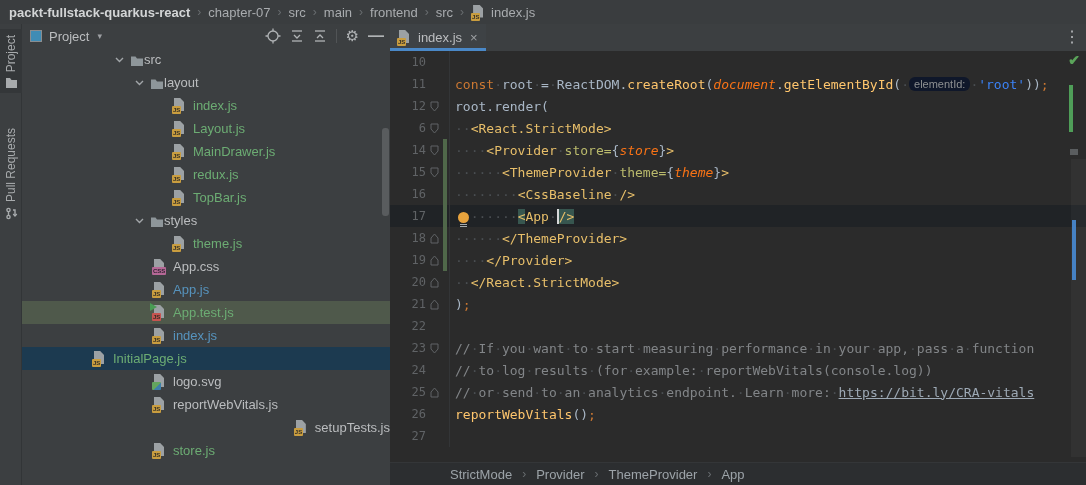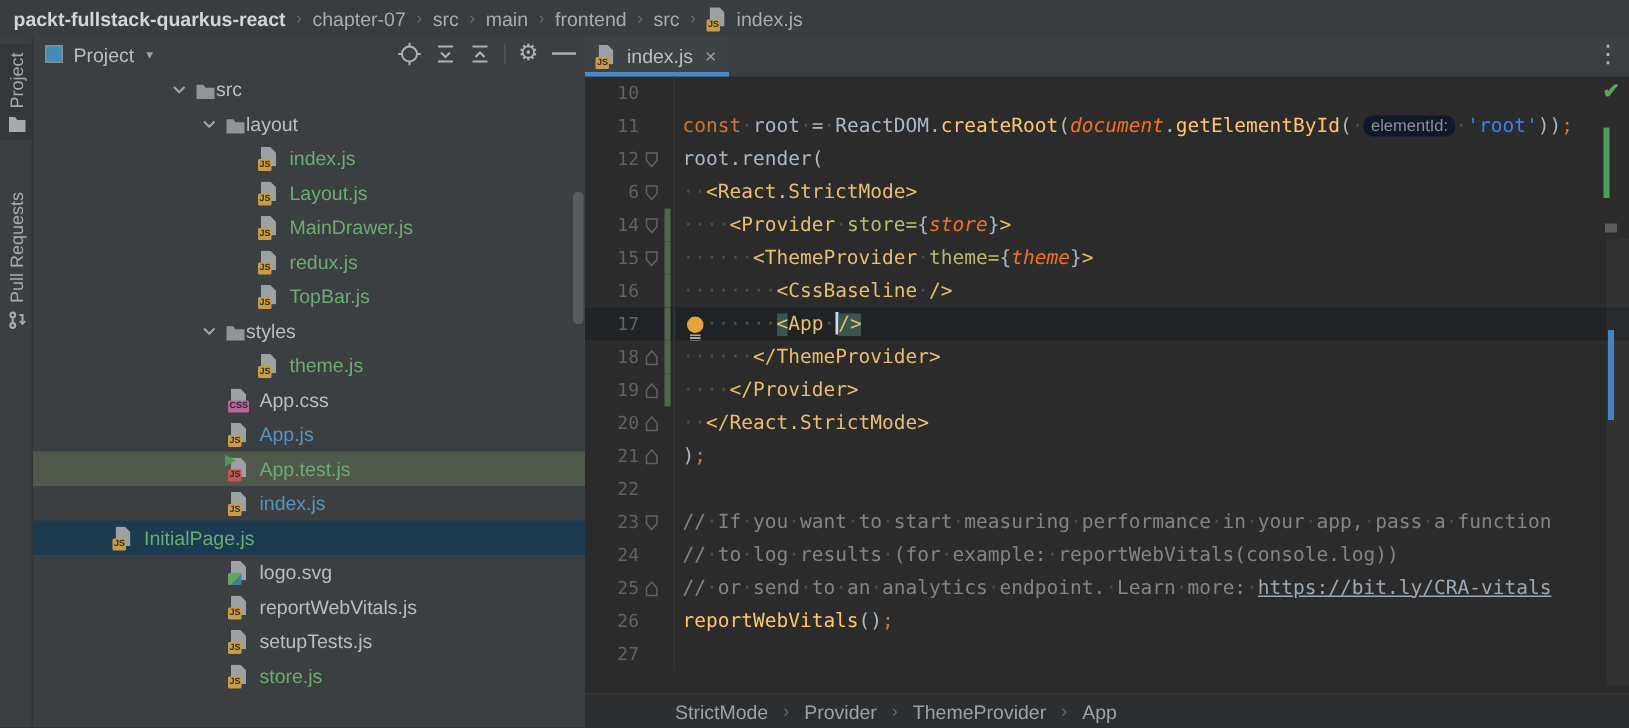"InitialPage.js" div.trow { padding-left: 53px -> 70px }
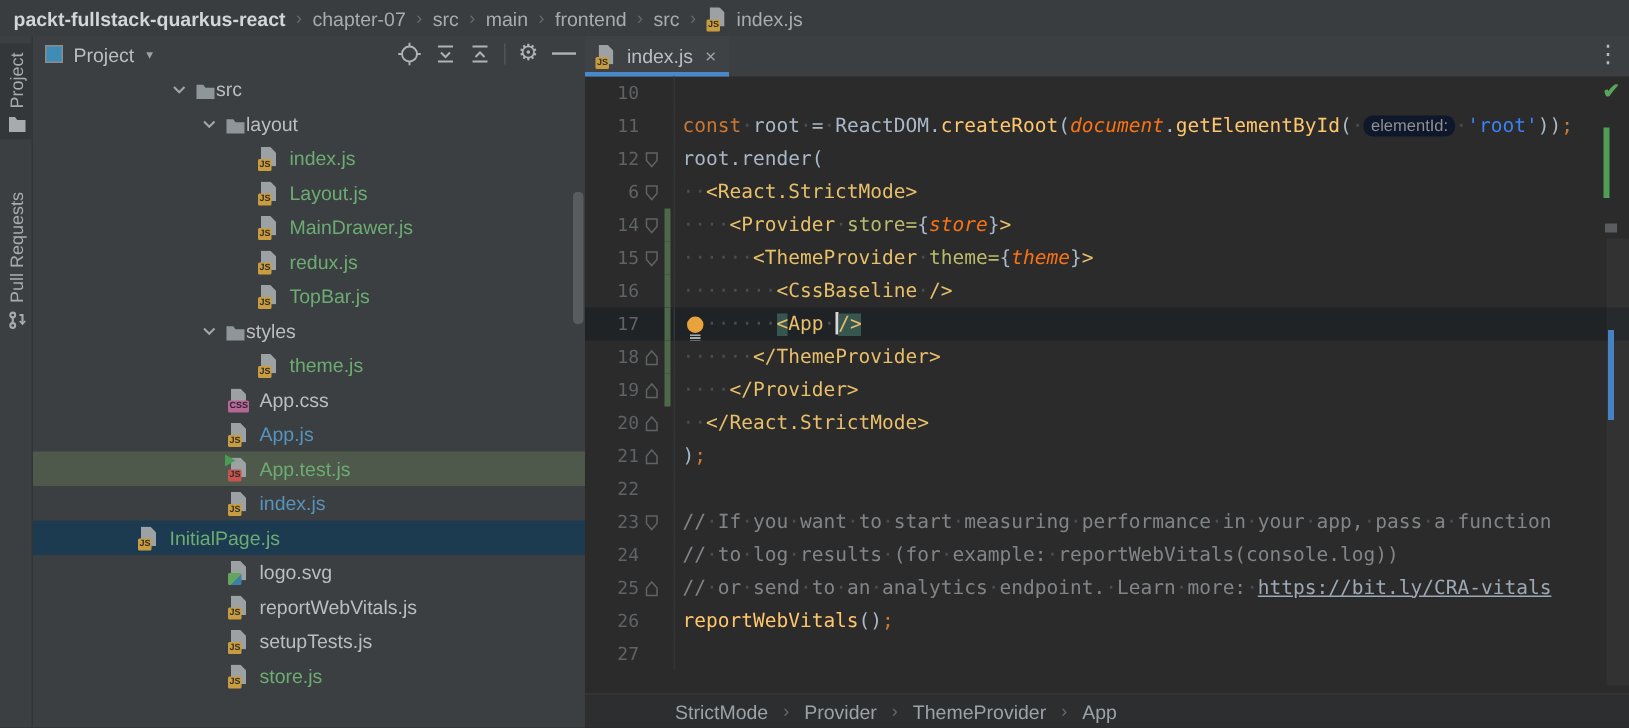"setupTests.js" div.trow { justify-content: none -> flex-end }
